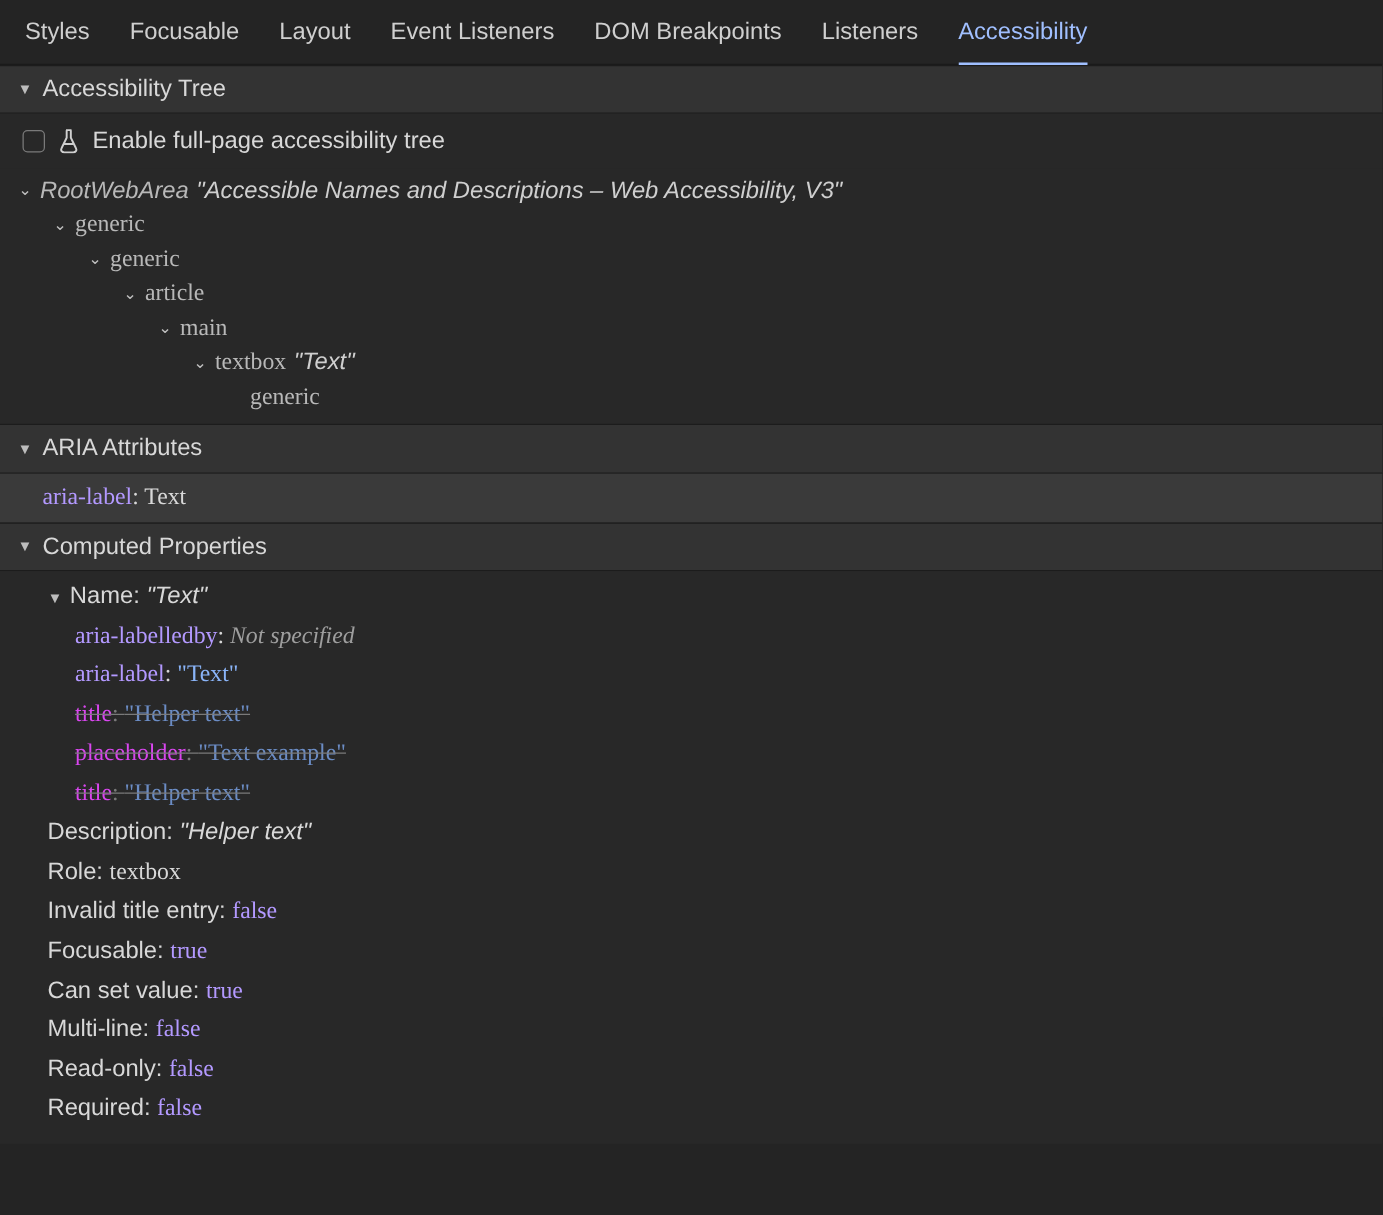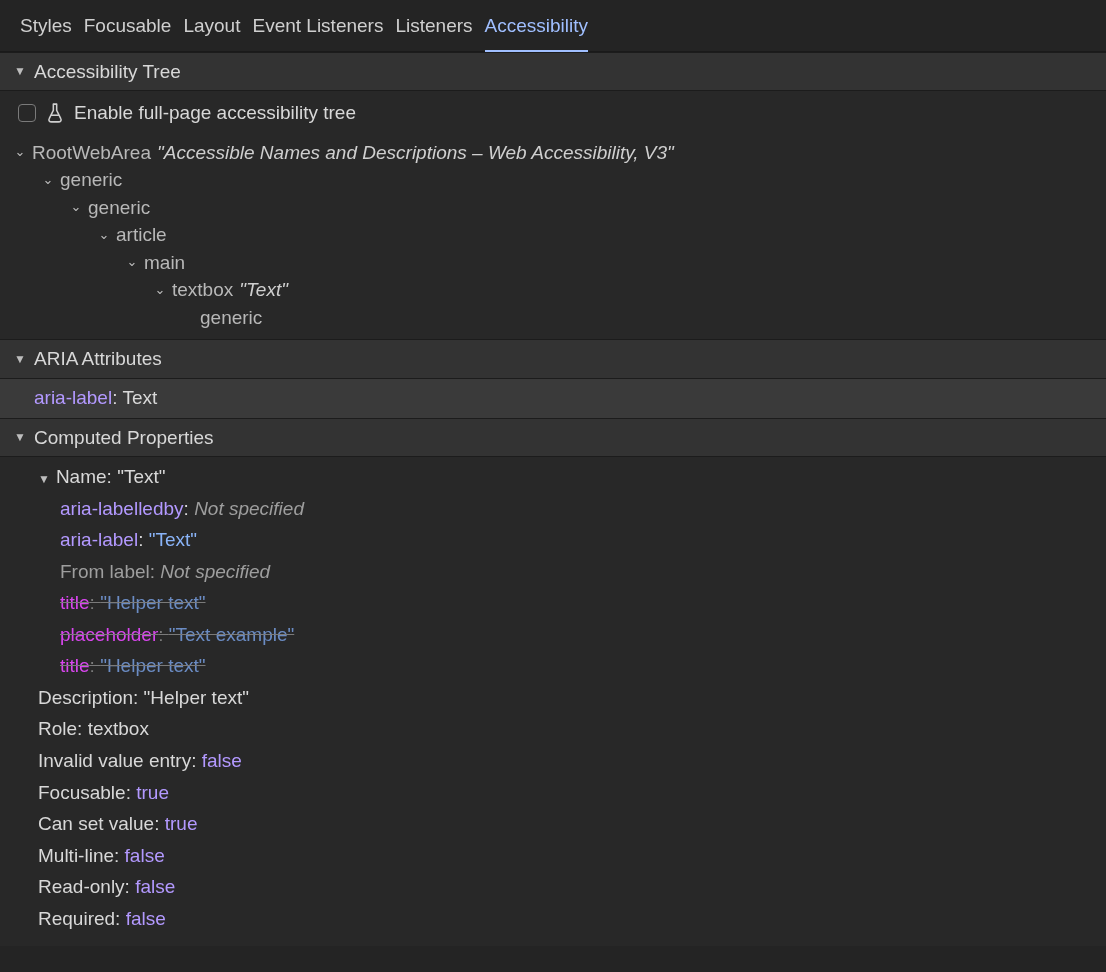"Styles" .tabs { gap: 12px -> 32px }
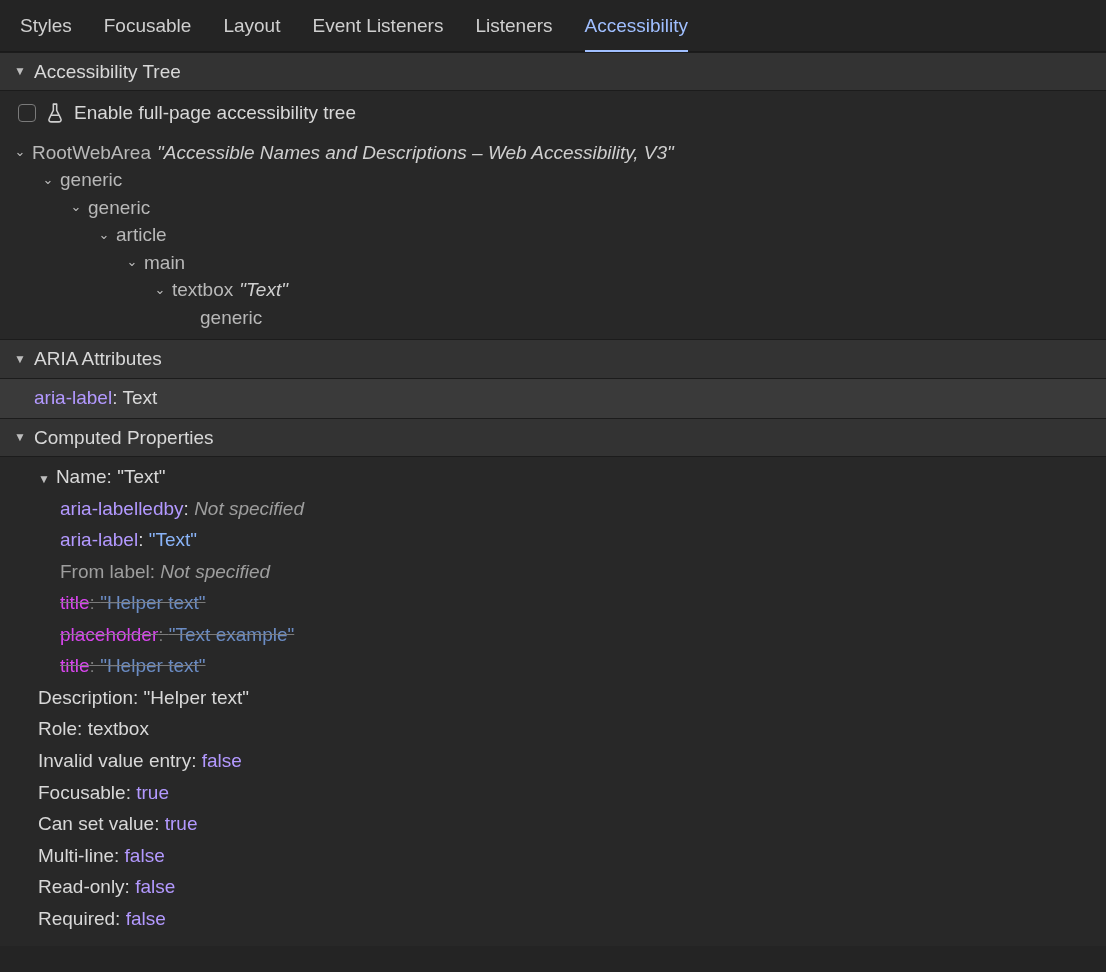"DOM Breakpoints" div.tab { html: none -> <div>DOM Breakpoints</div> }
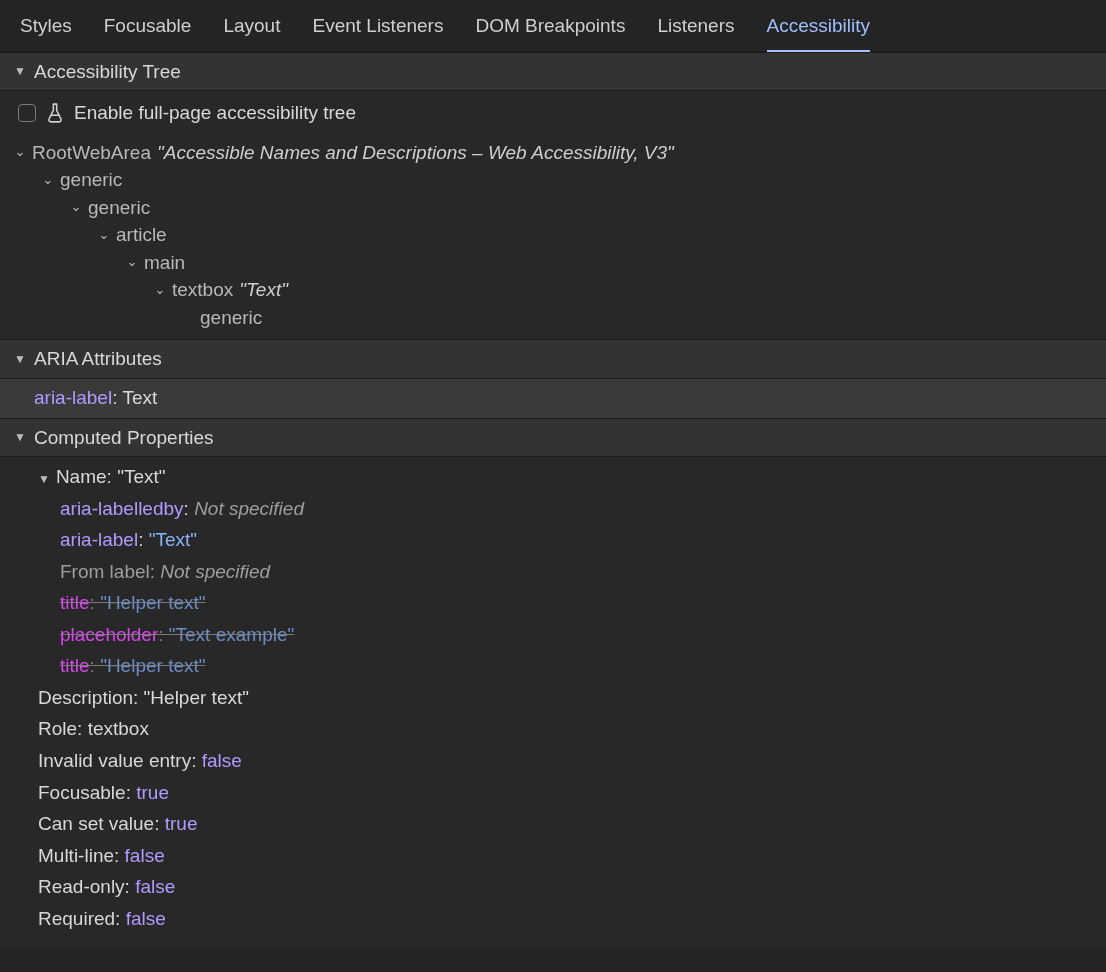"RootWebArea" .ital { font-style: none -> italic }
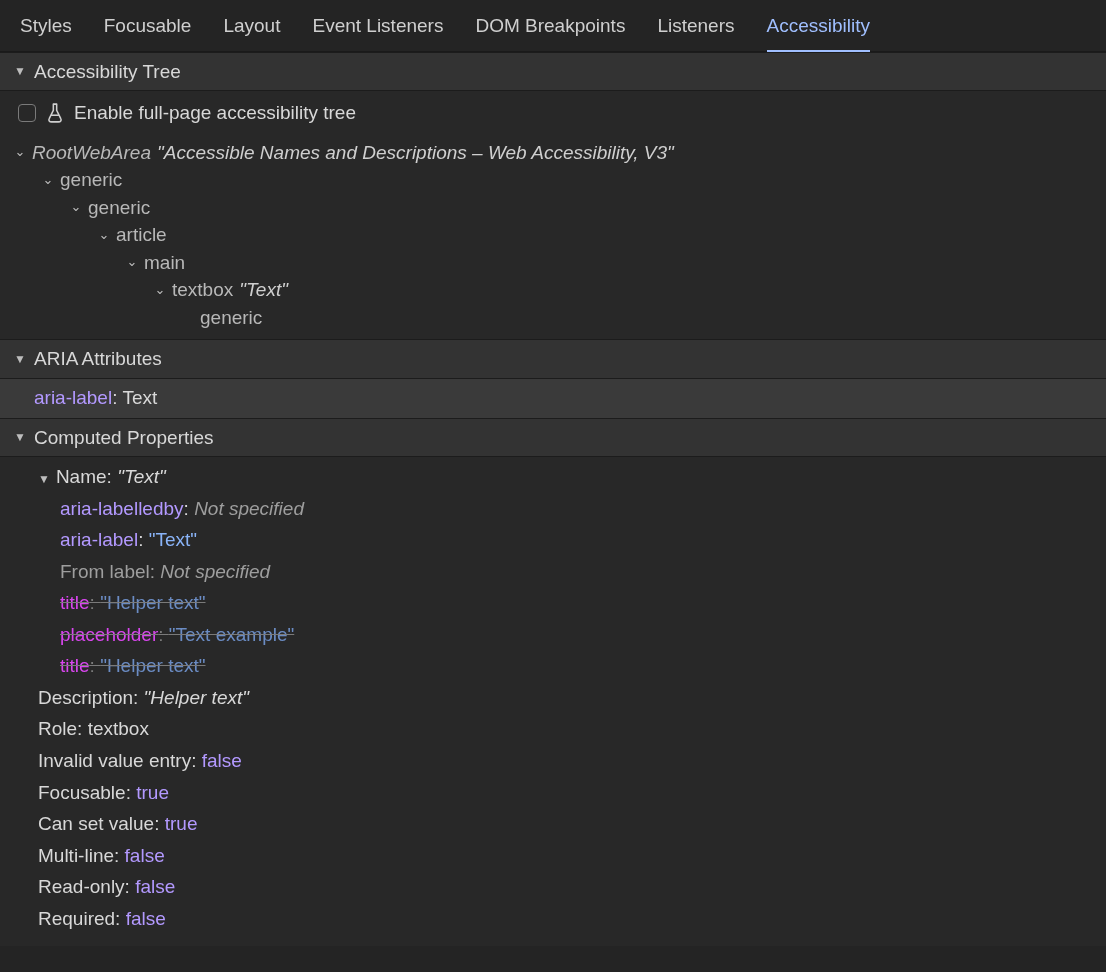"generic" .mono { font-family: Liberation Sans, sans-serif -> Liberation Serif, serif }
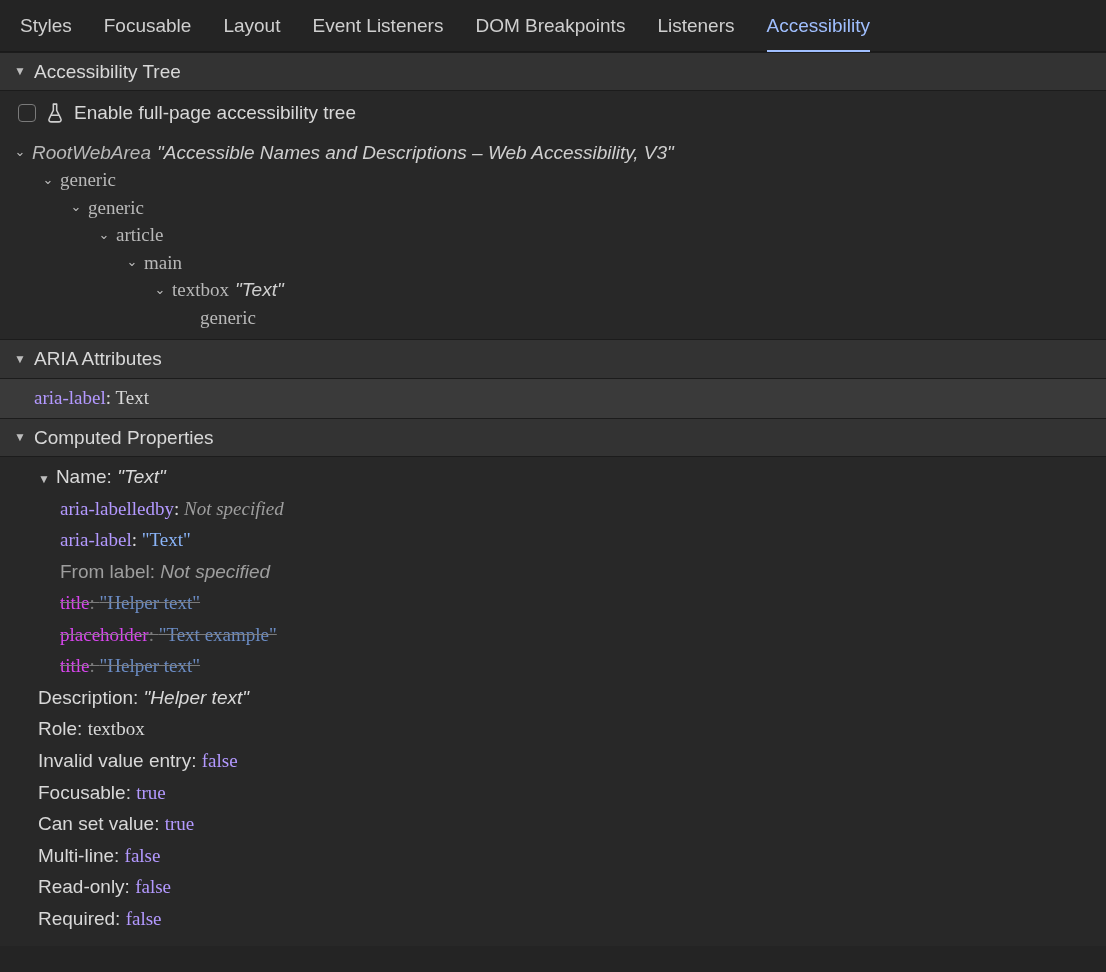"From label: Not specified" div.cp-row { html: <div> <span>From label: </span><span>Not specified</span> </div> -> none }
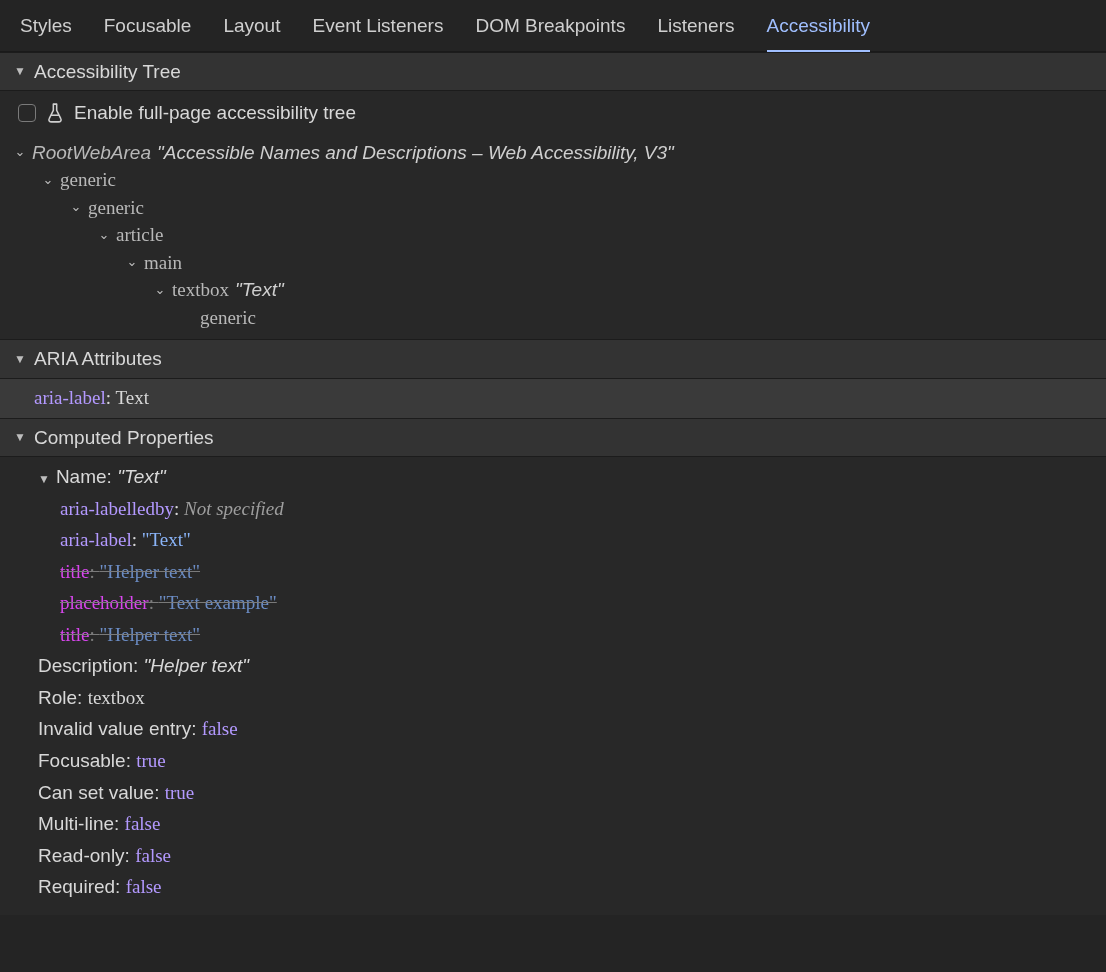"Invalid value entry:" span.label { text: value -> title }
